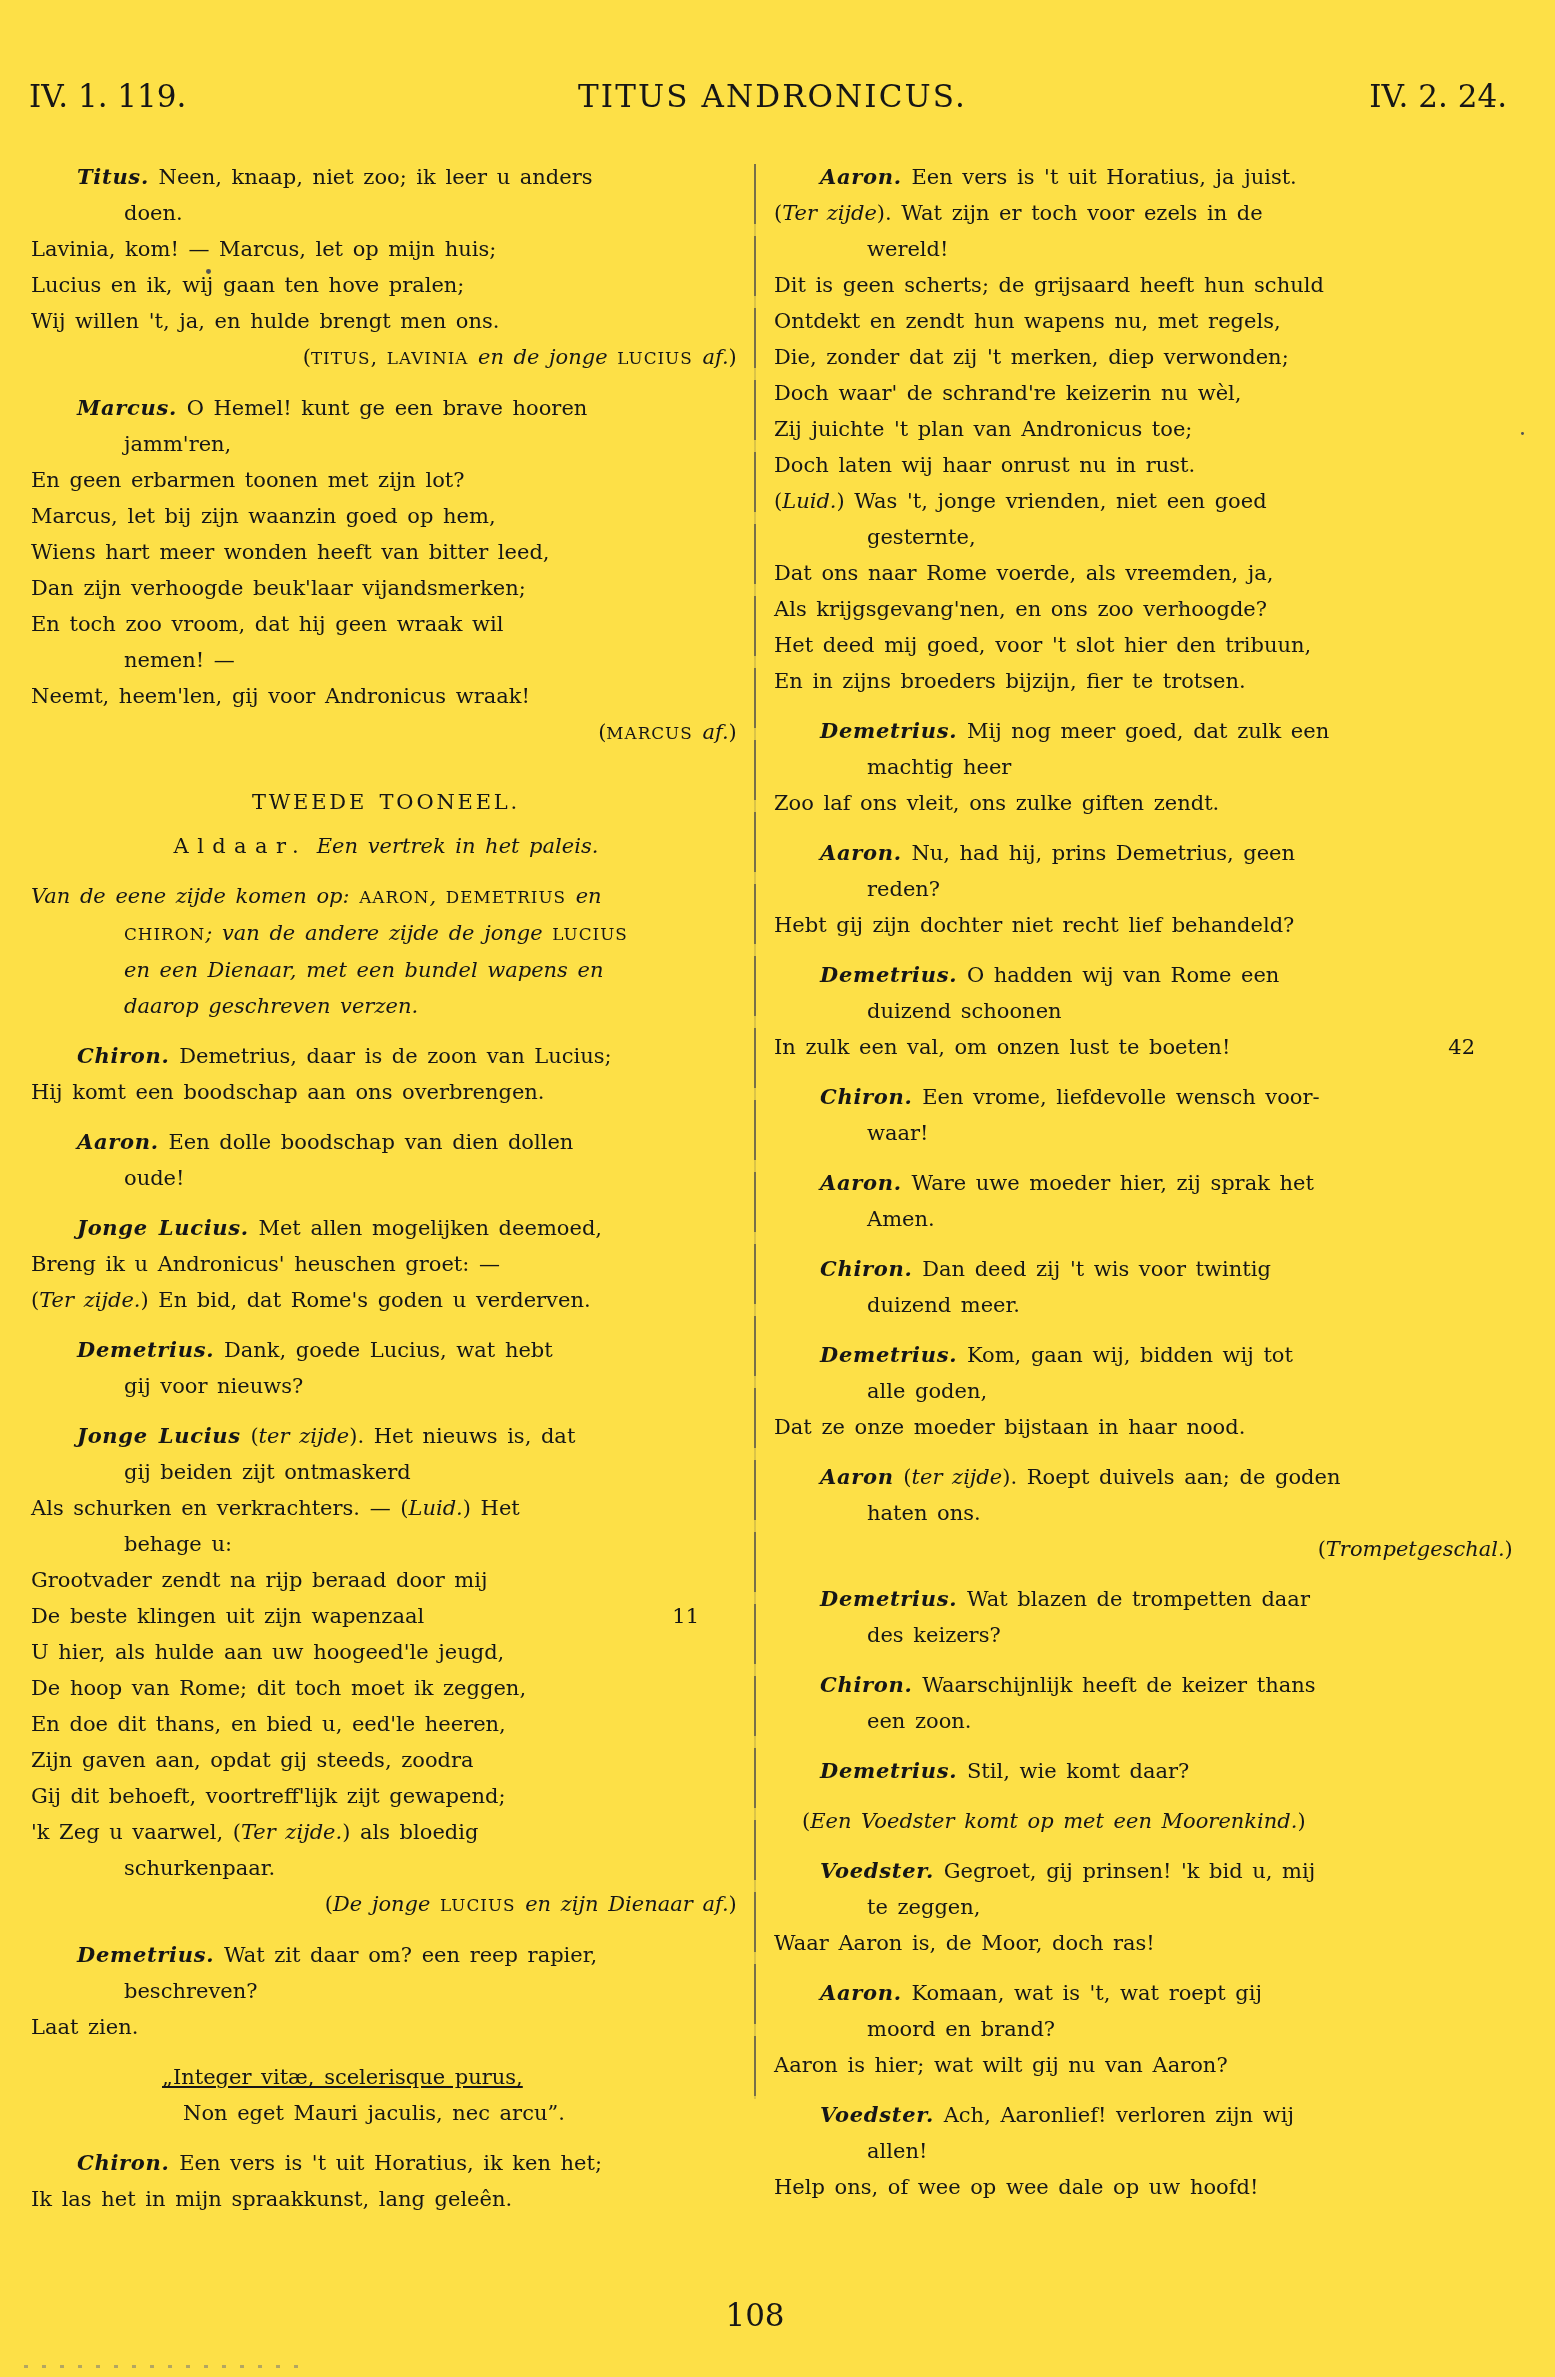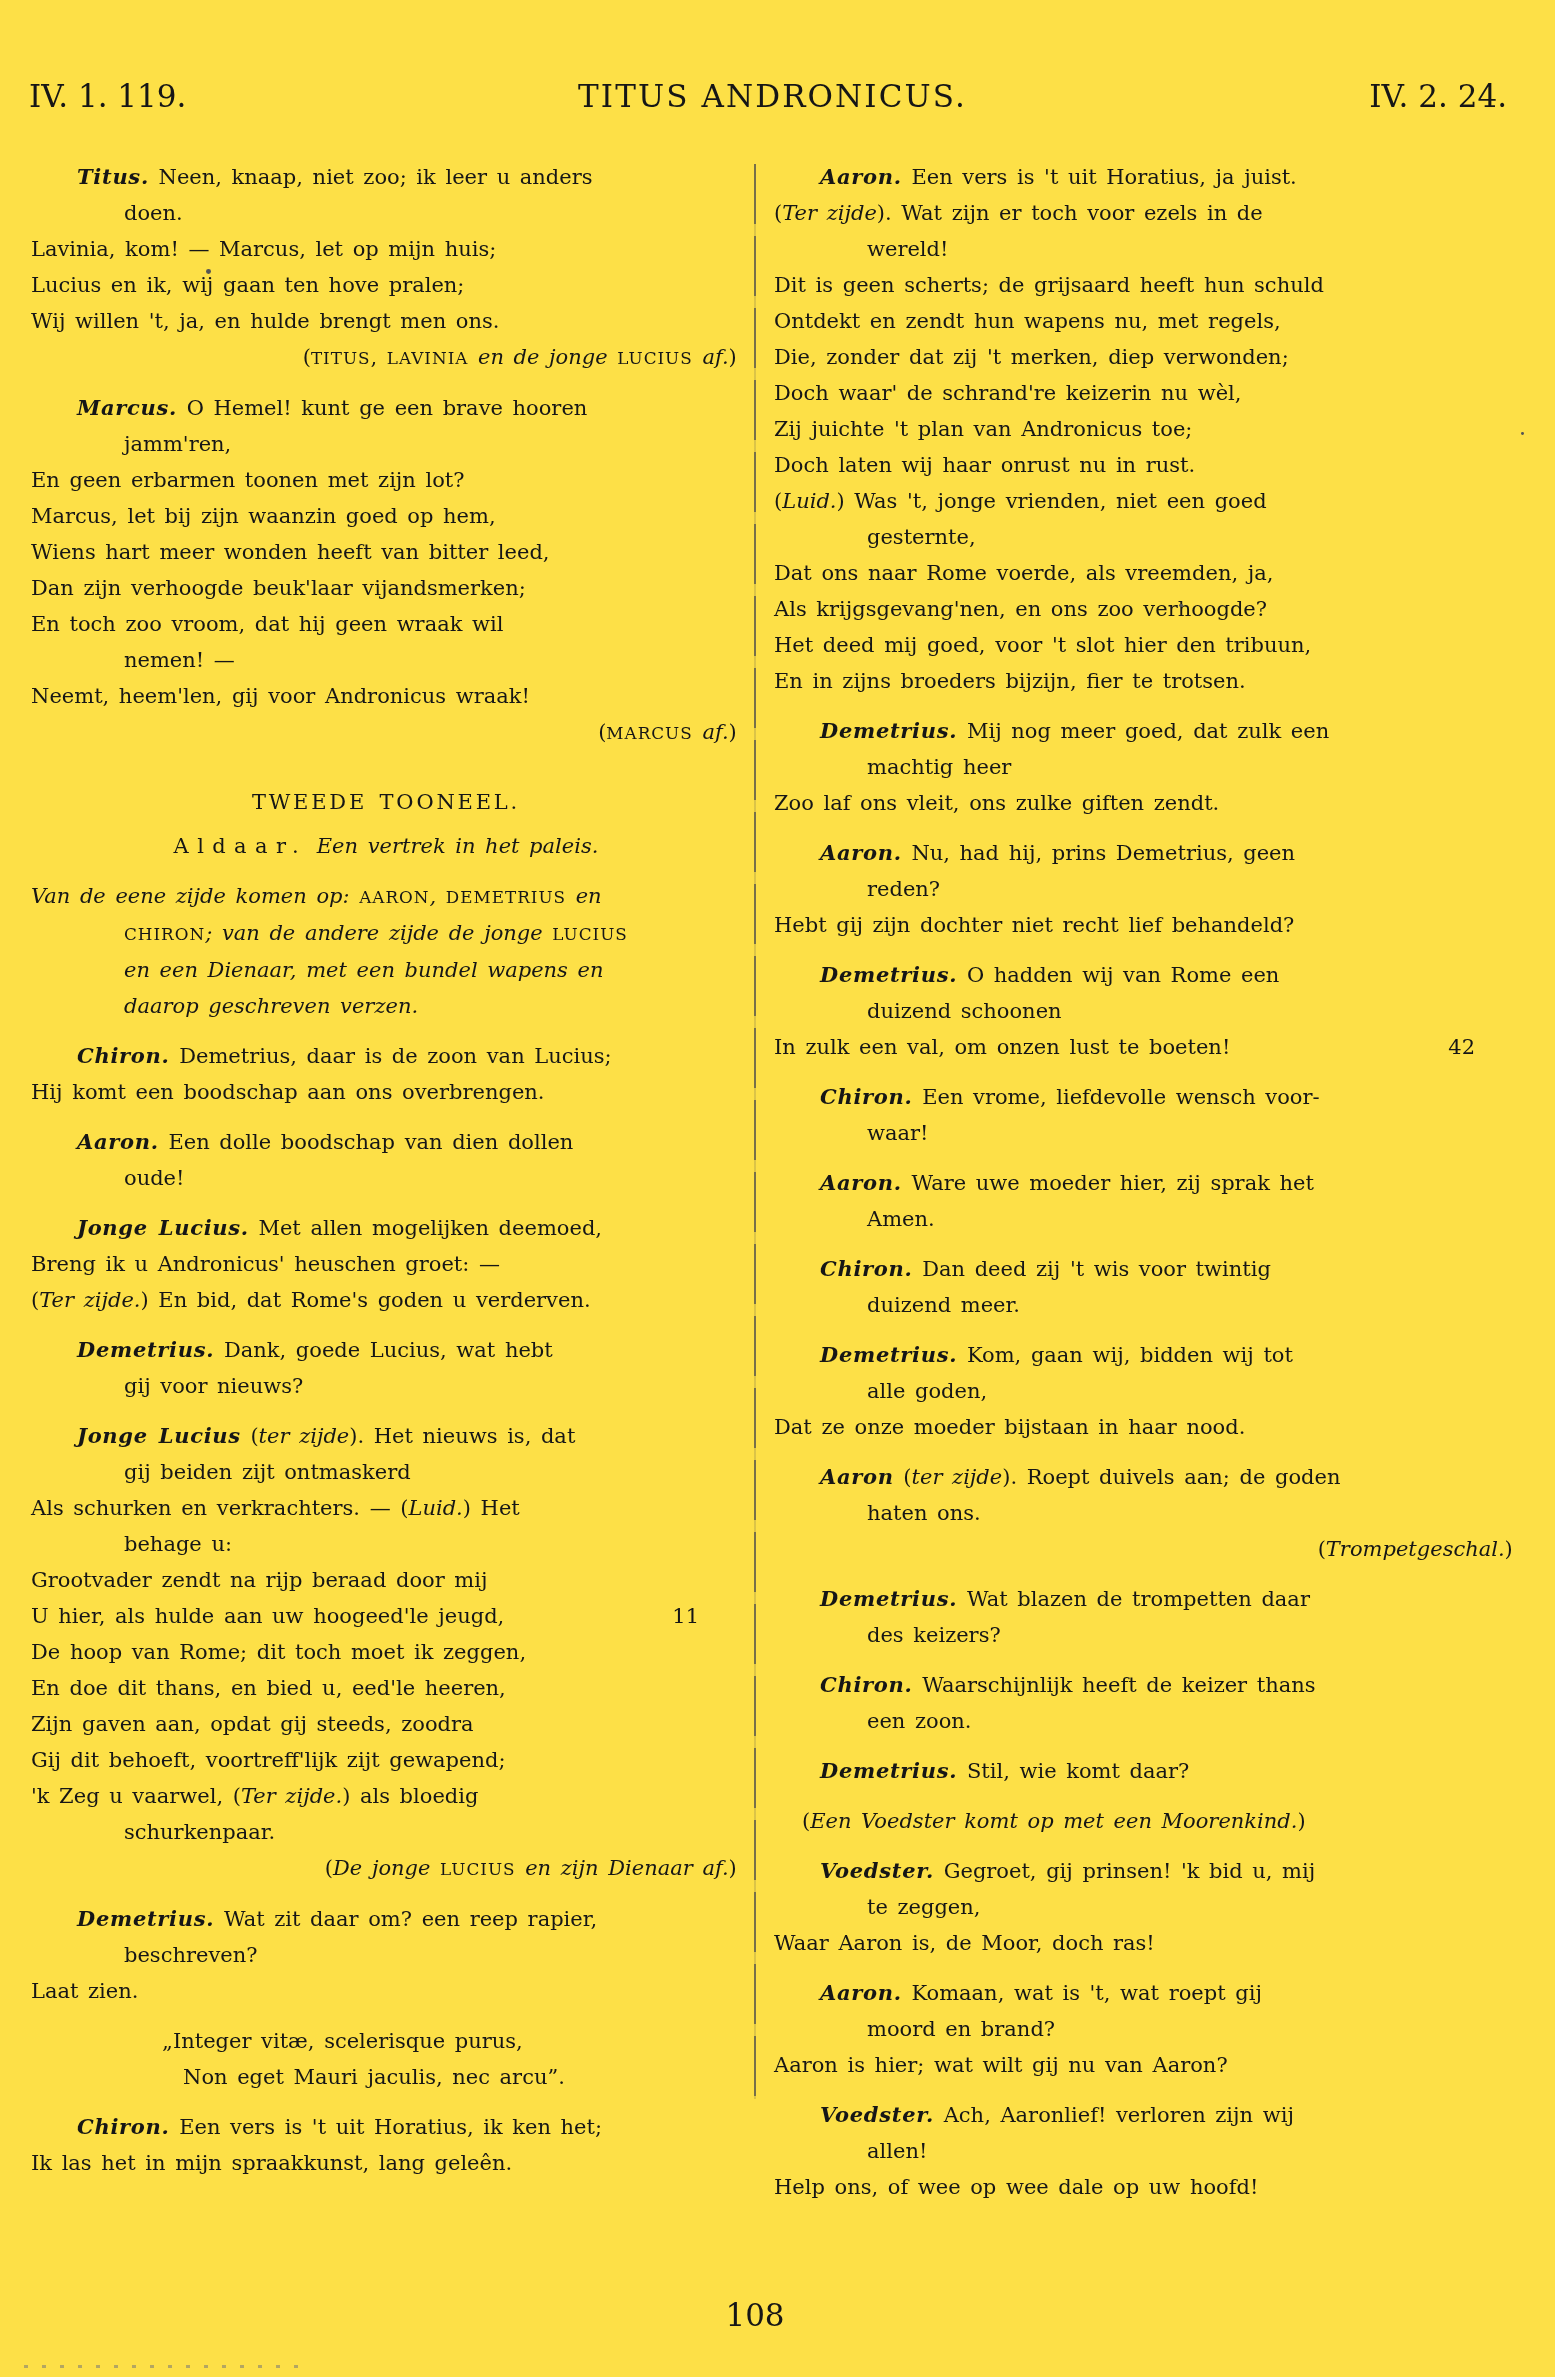"De beste klingen uit zijn" span { html: none -> <span>De beste klingen uit zijn wapenzaal</span> }
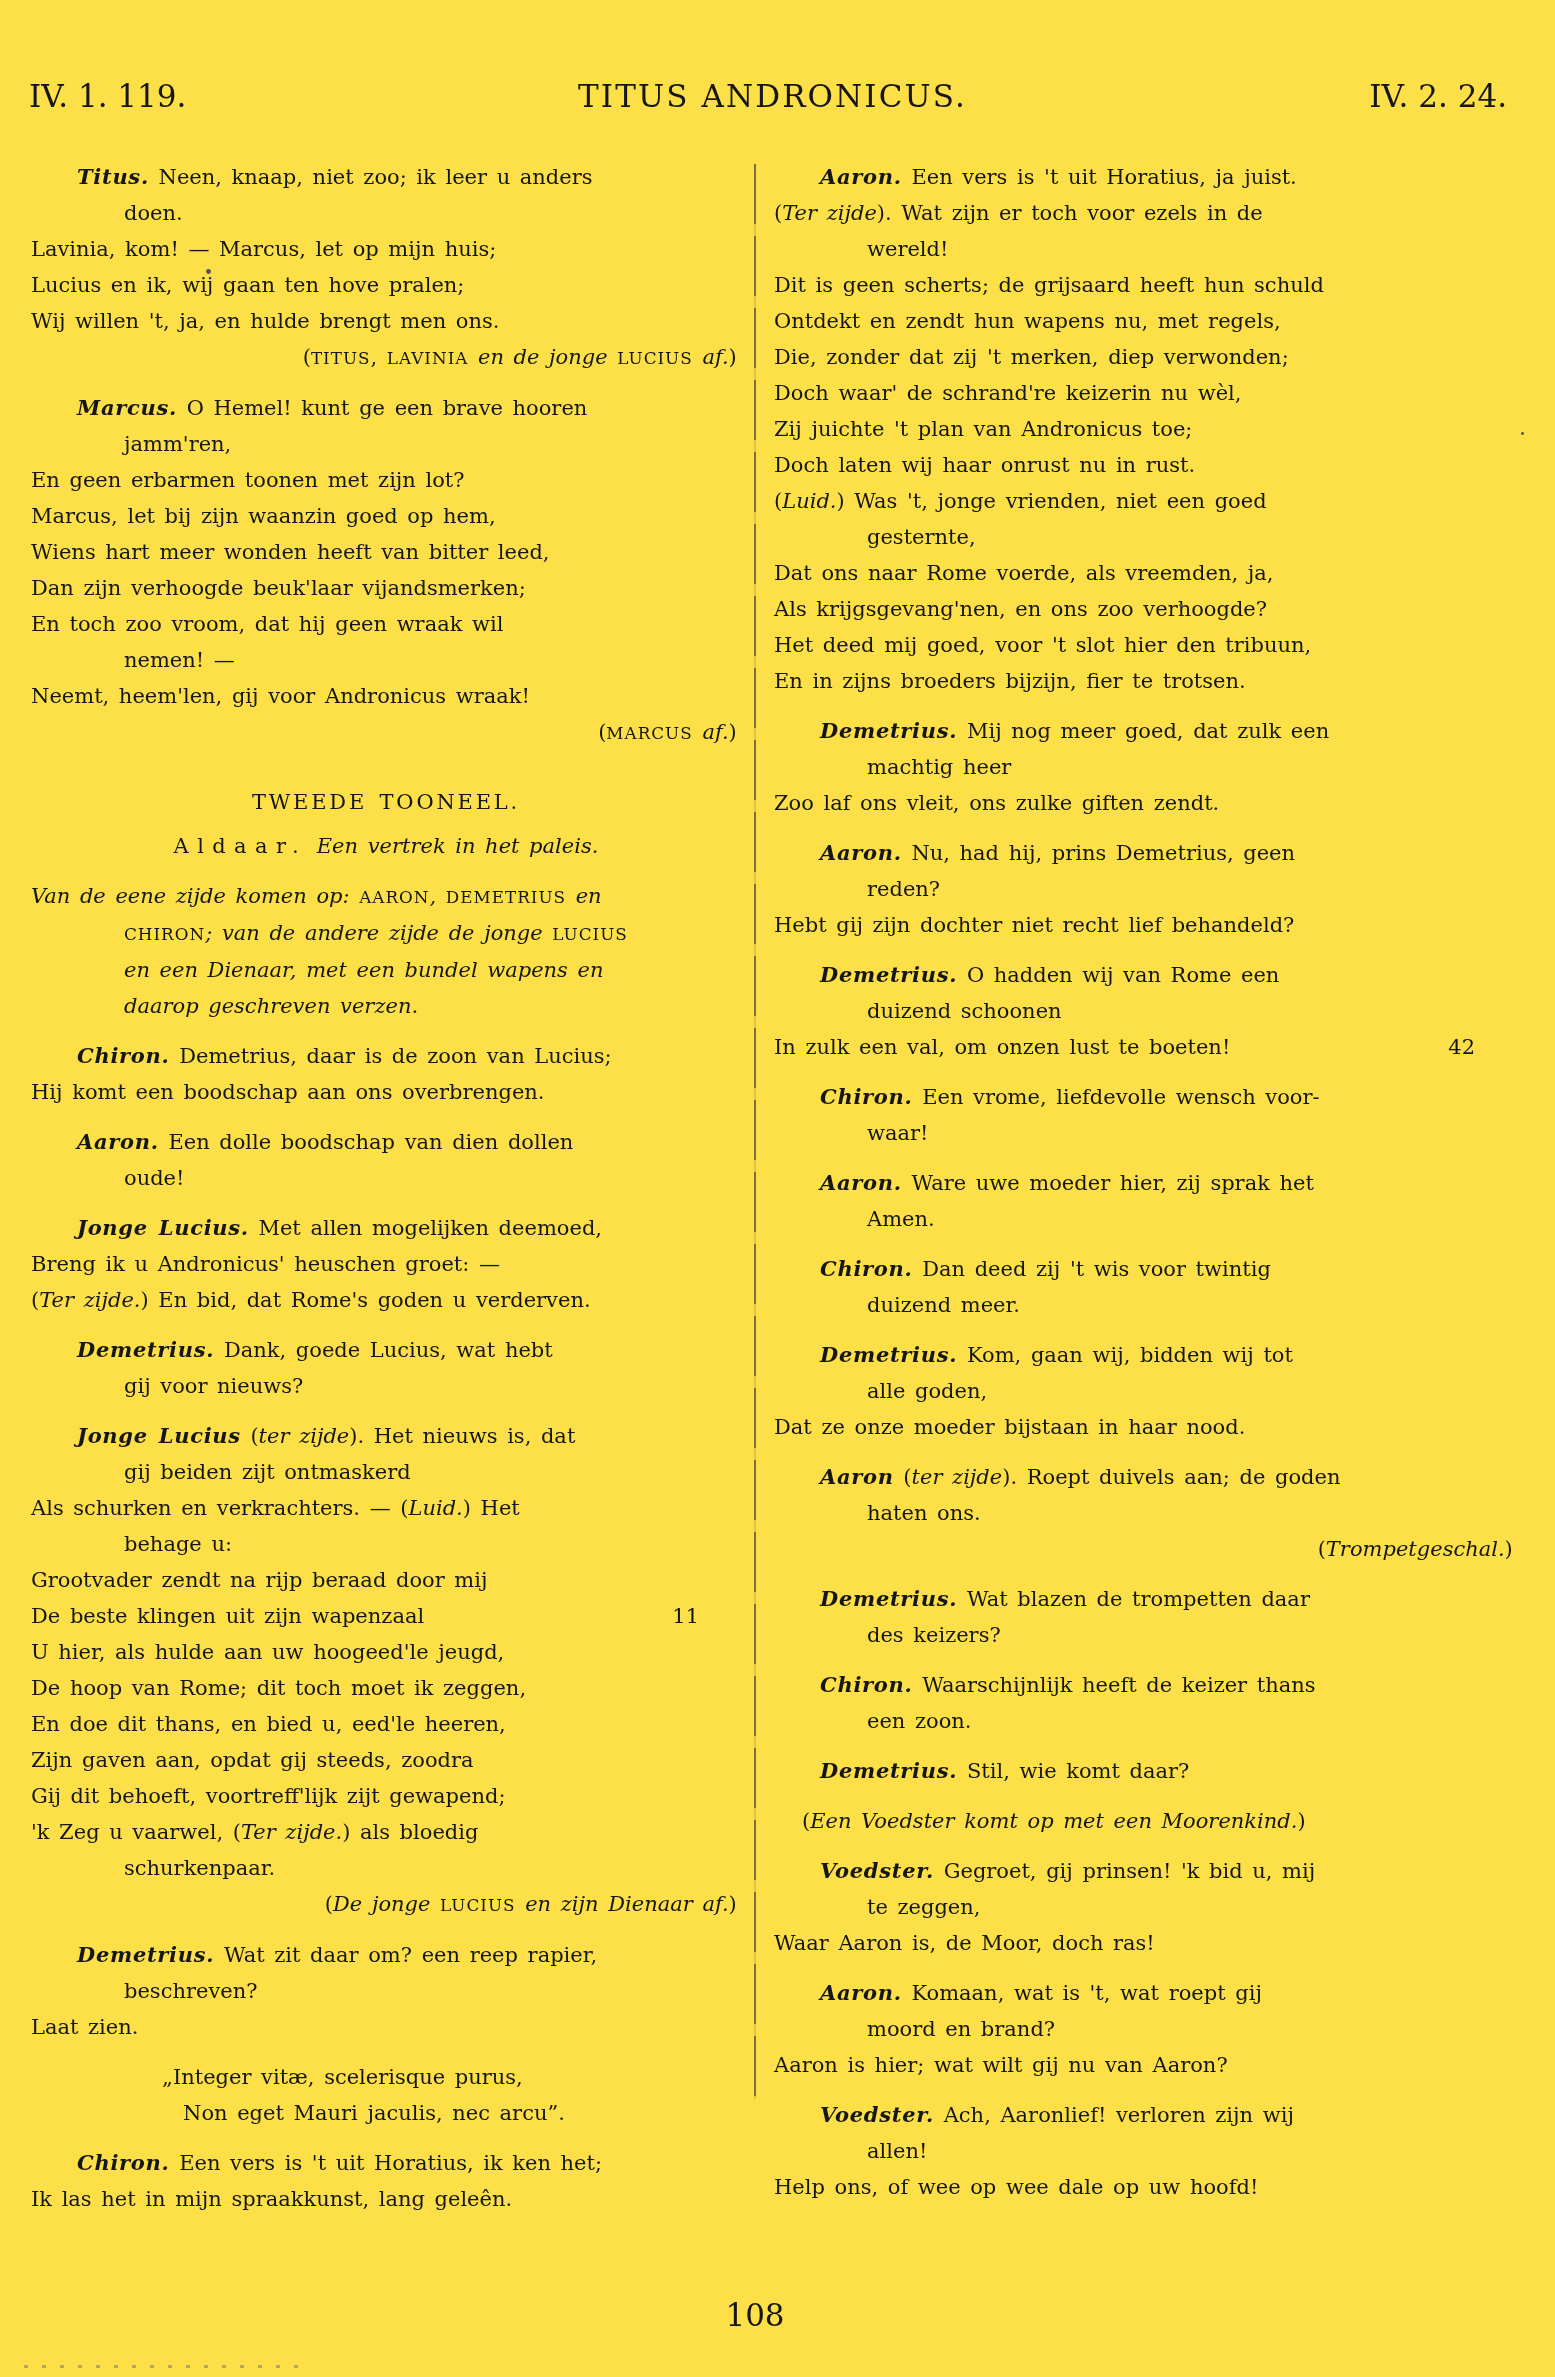"„Integer vitæ, scelerisque purus," .quote { text-decoration: none -> underline }
